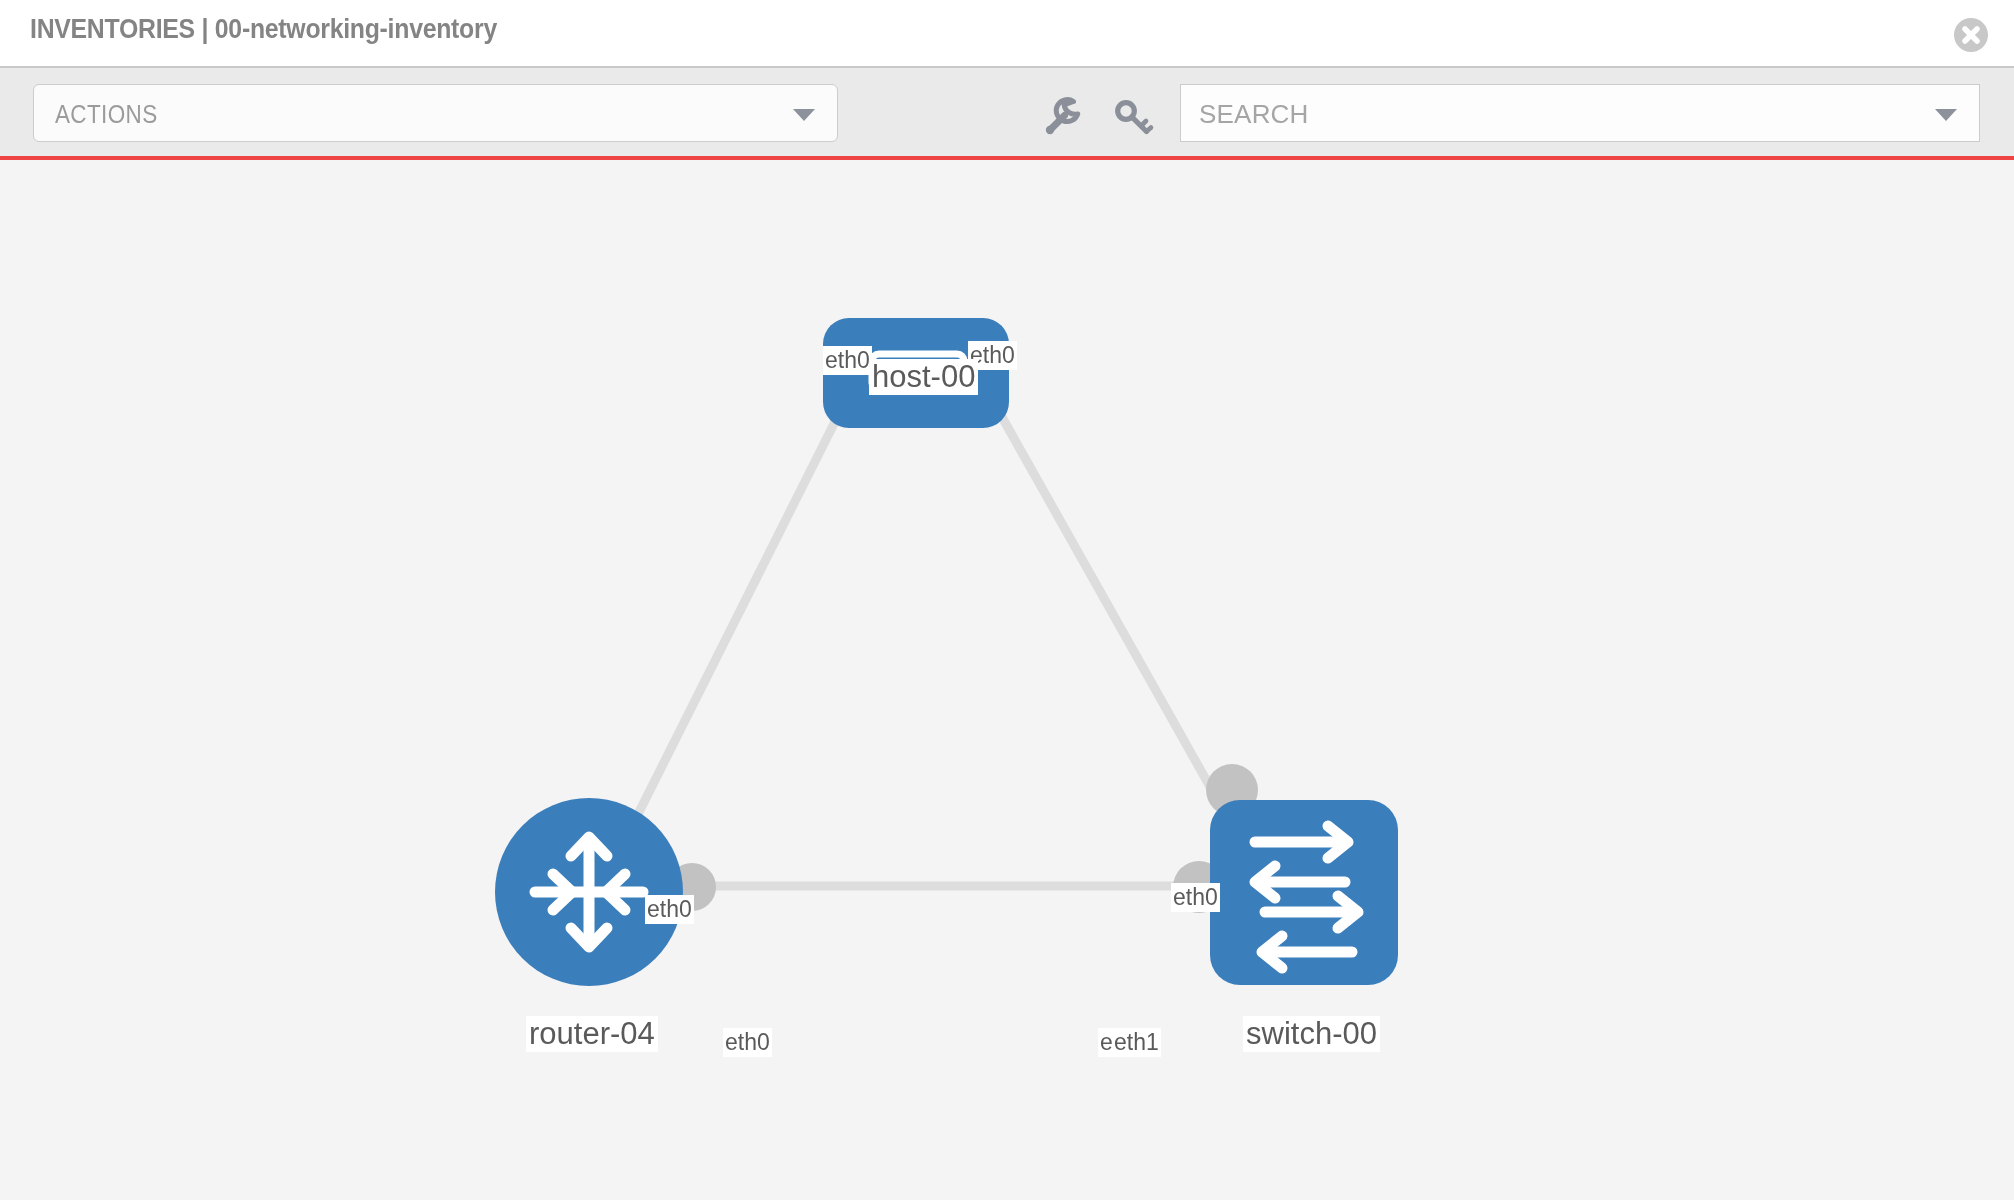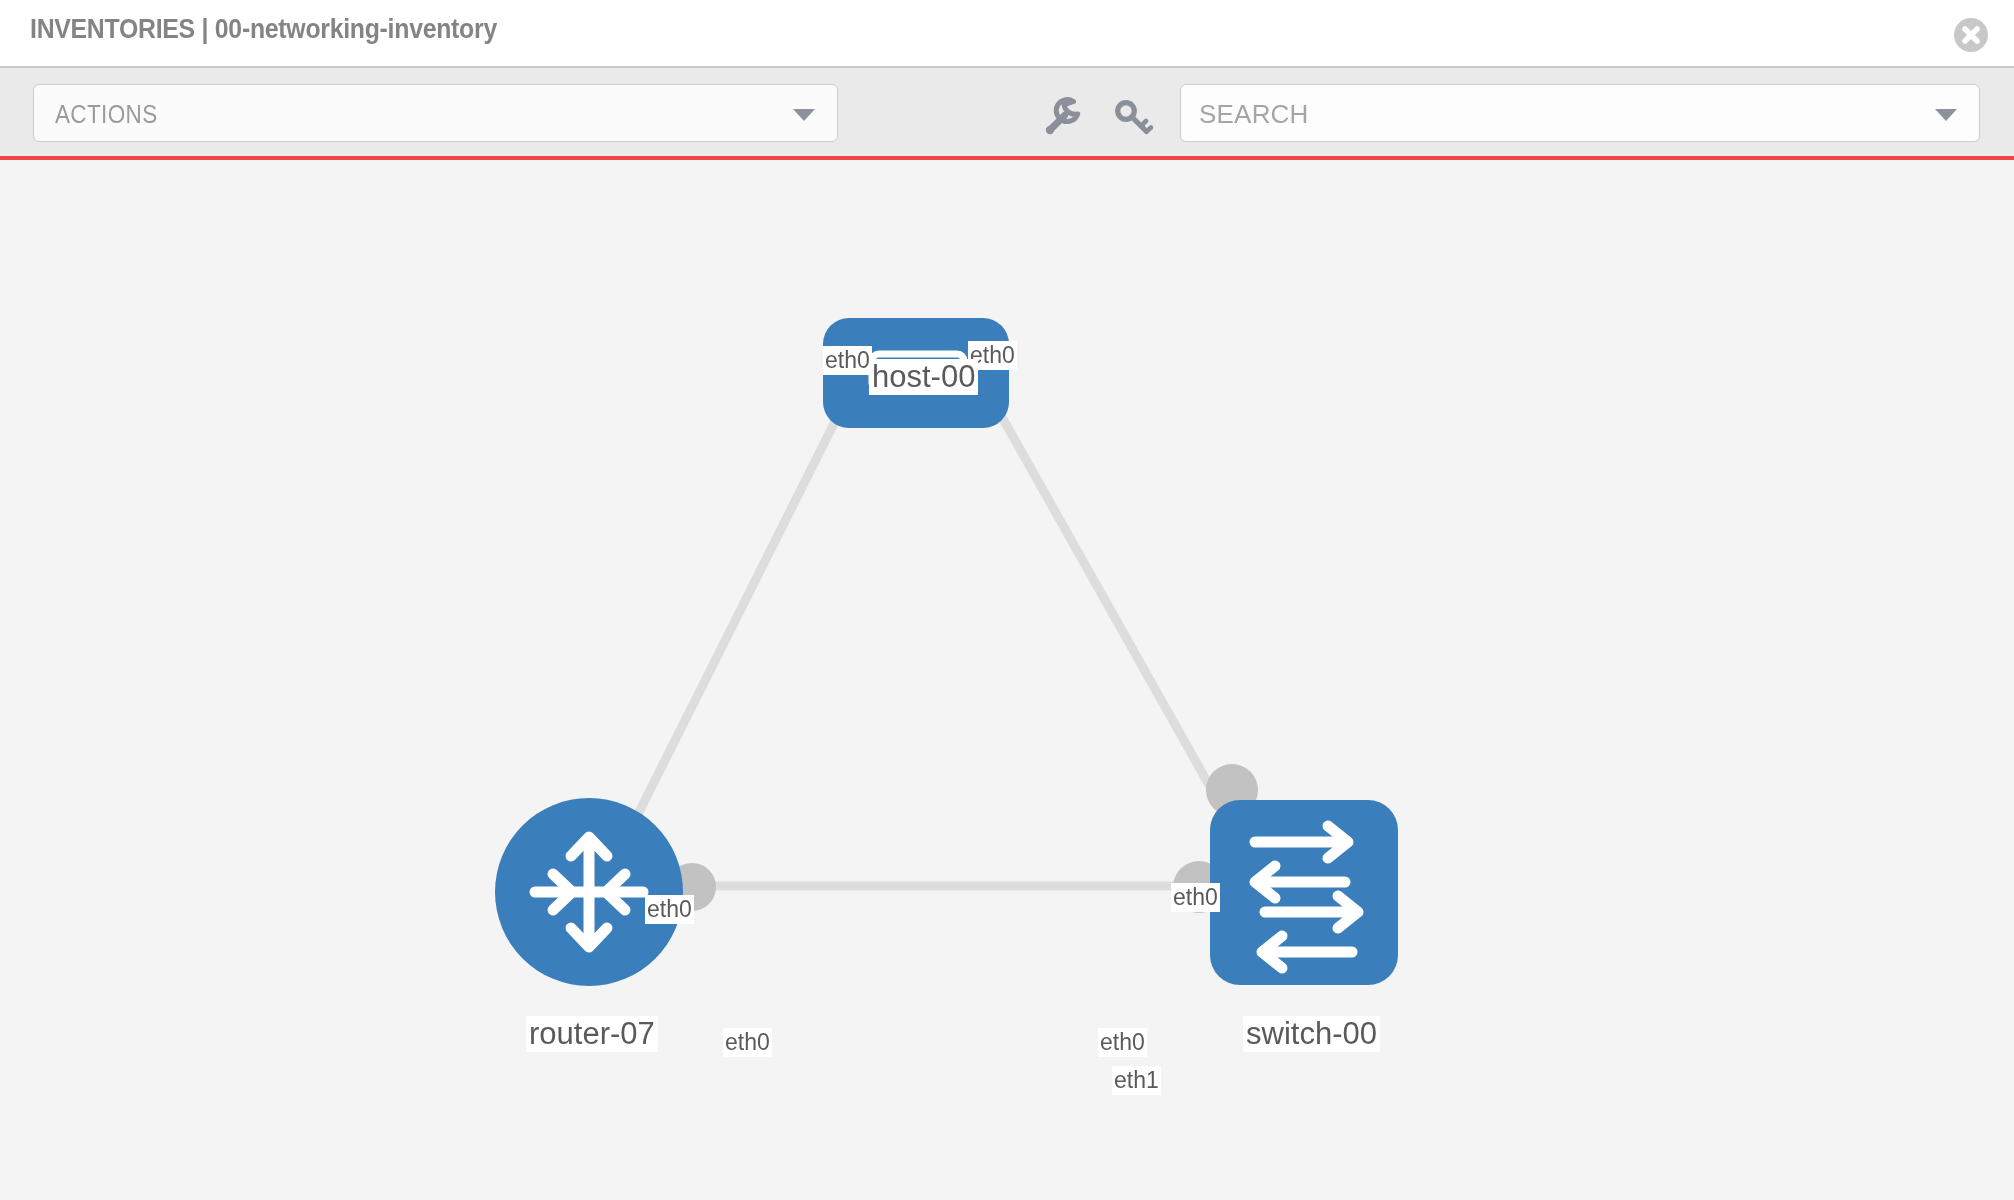"SEARCH" .search-box { border-radius: 6px -> 0 }
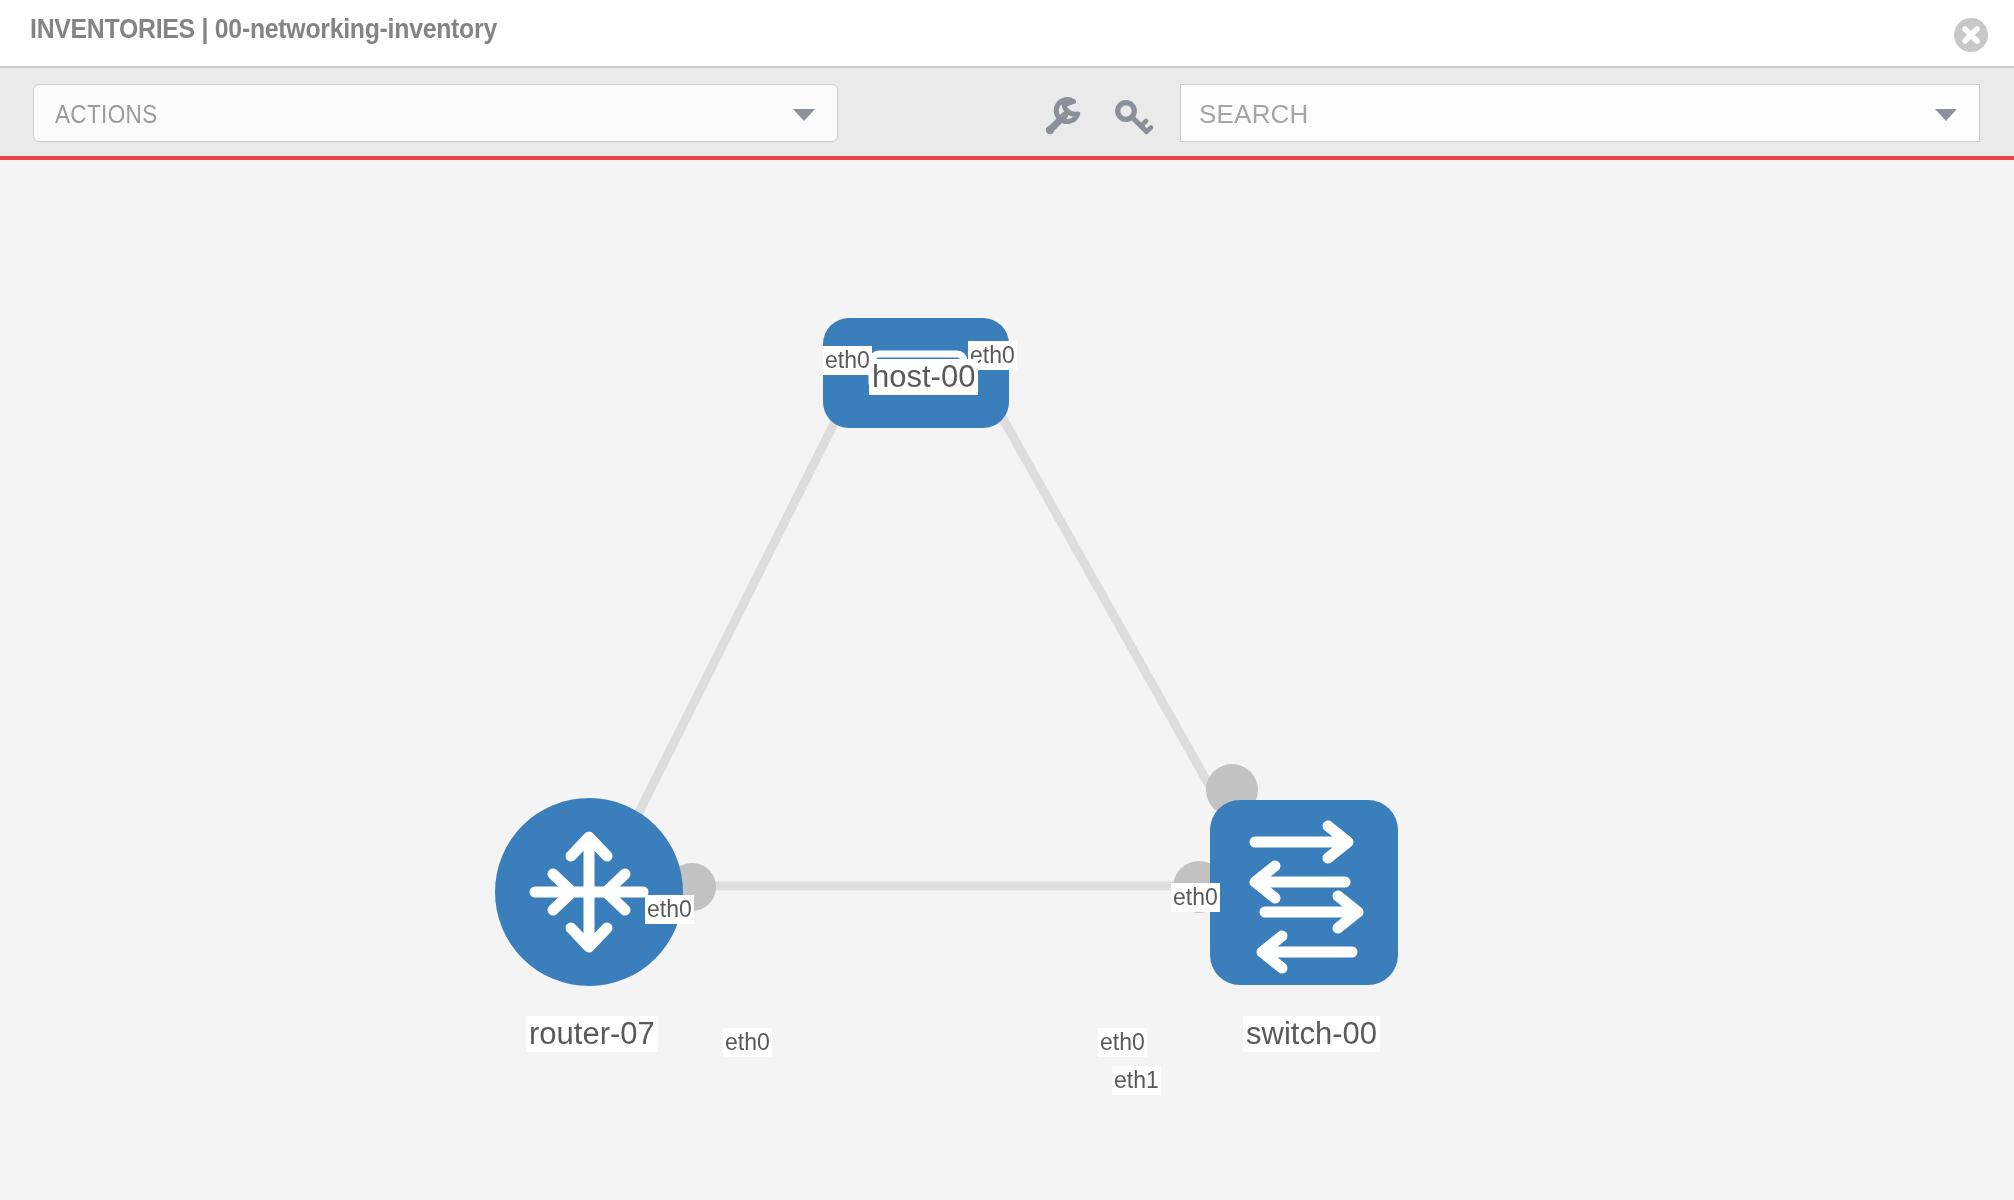"router-07" div.node-label { text: router-07 -> router-04 }
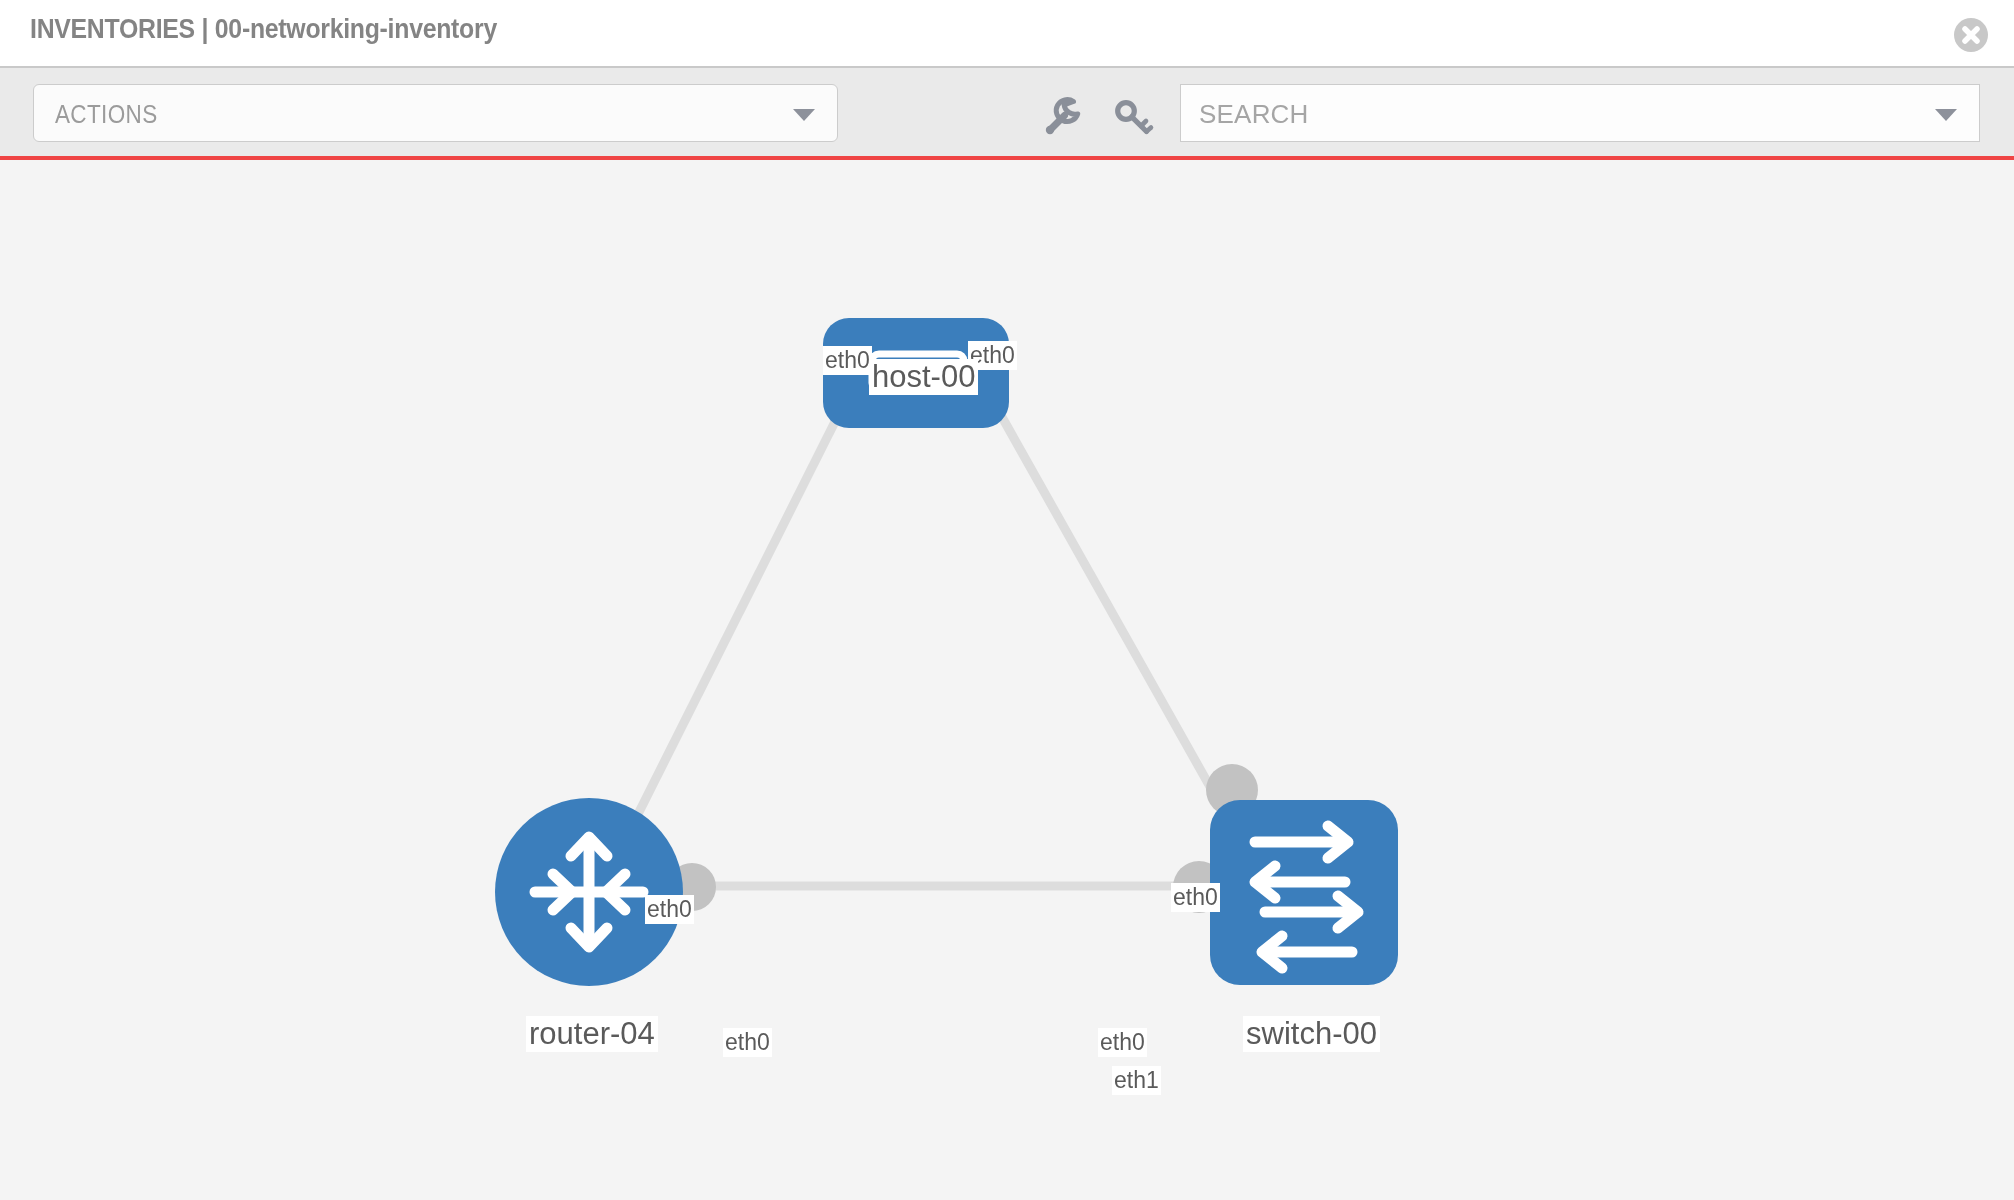"eth1" div.edge-label { margin-top: 38px -> none }
